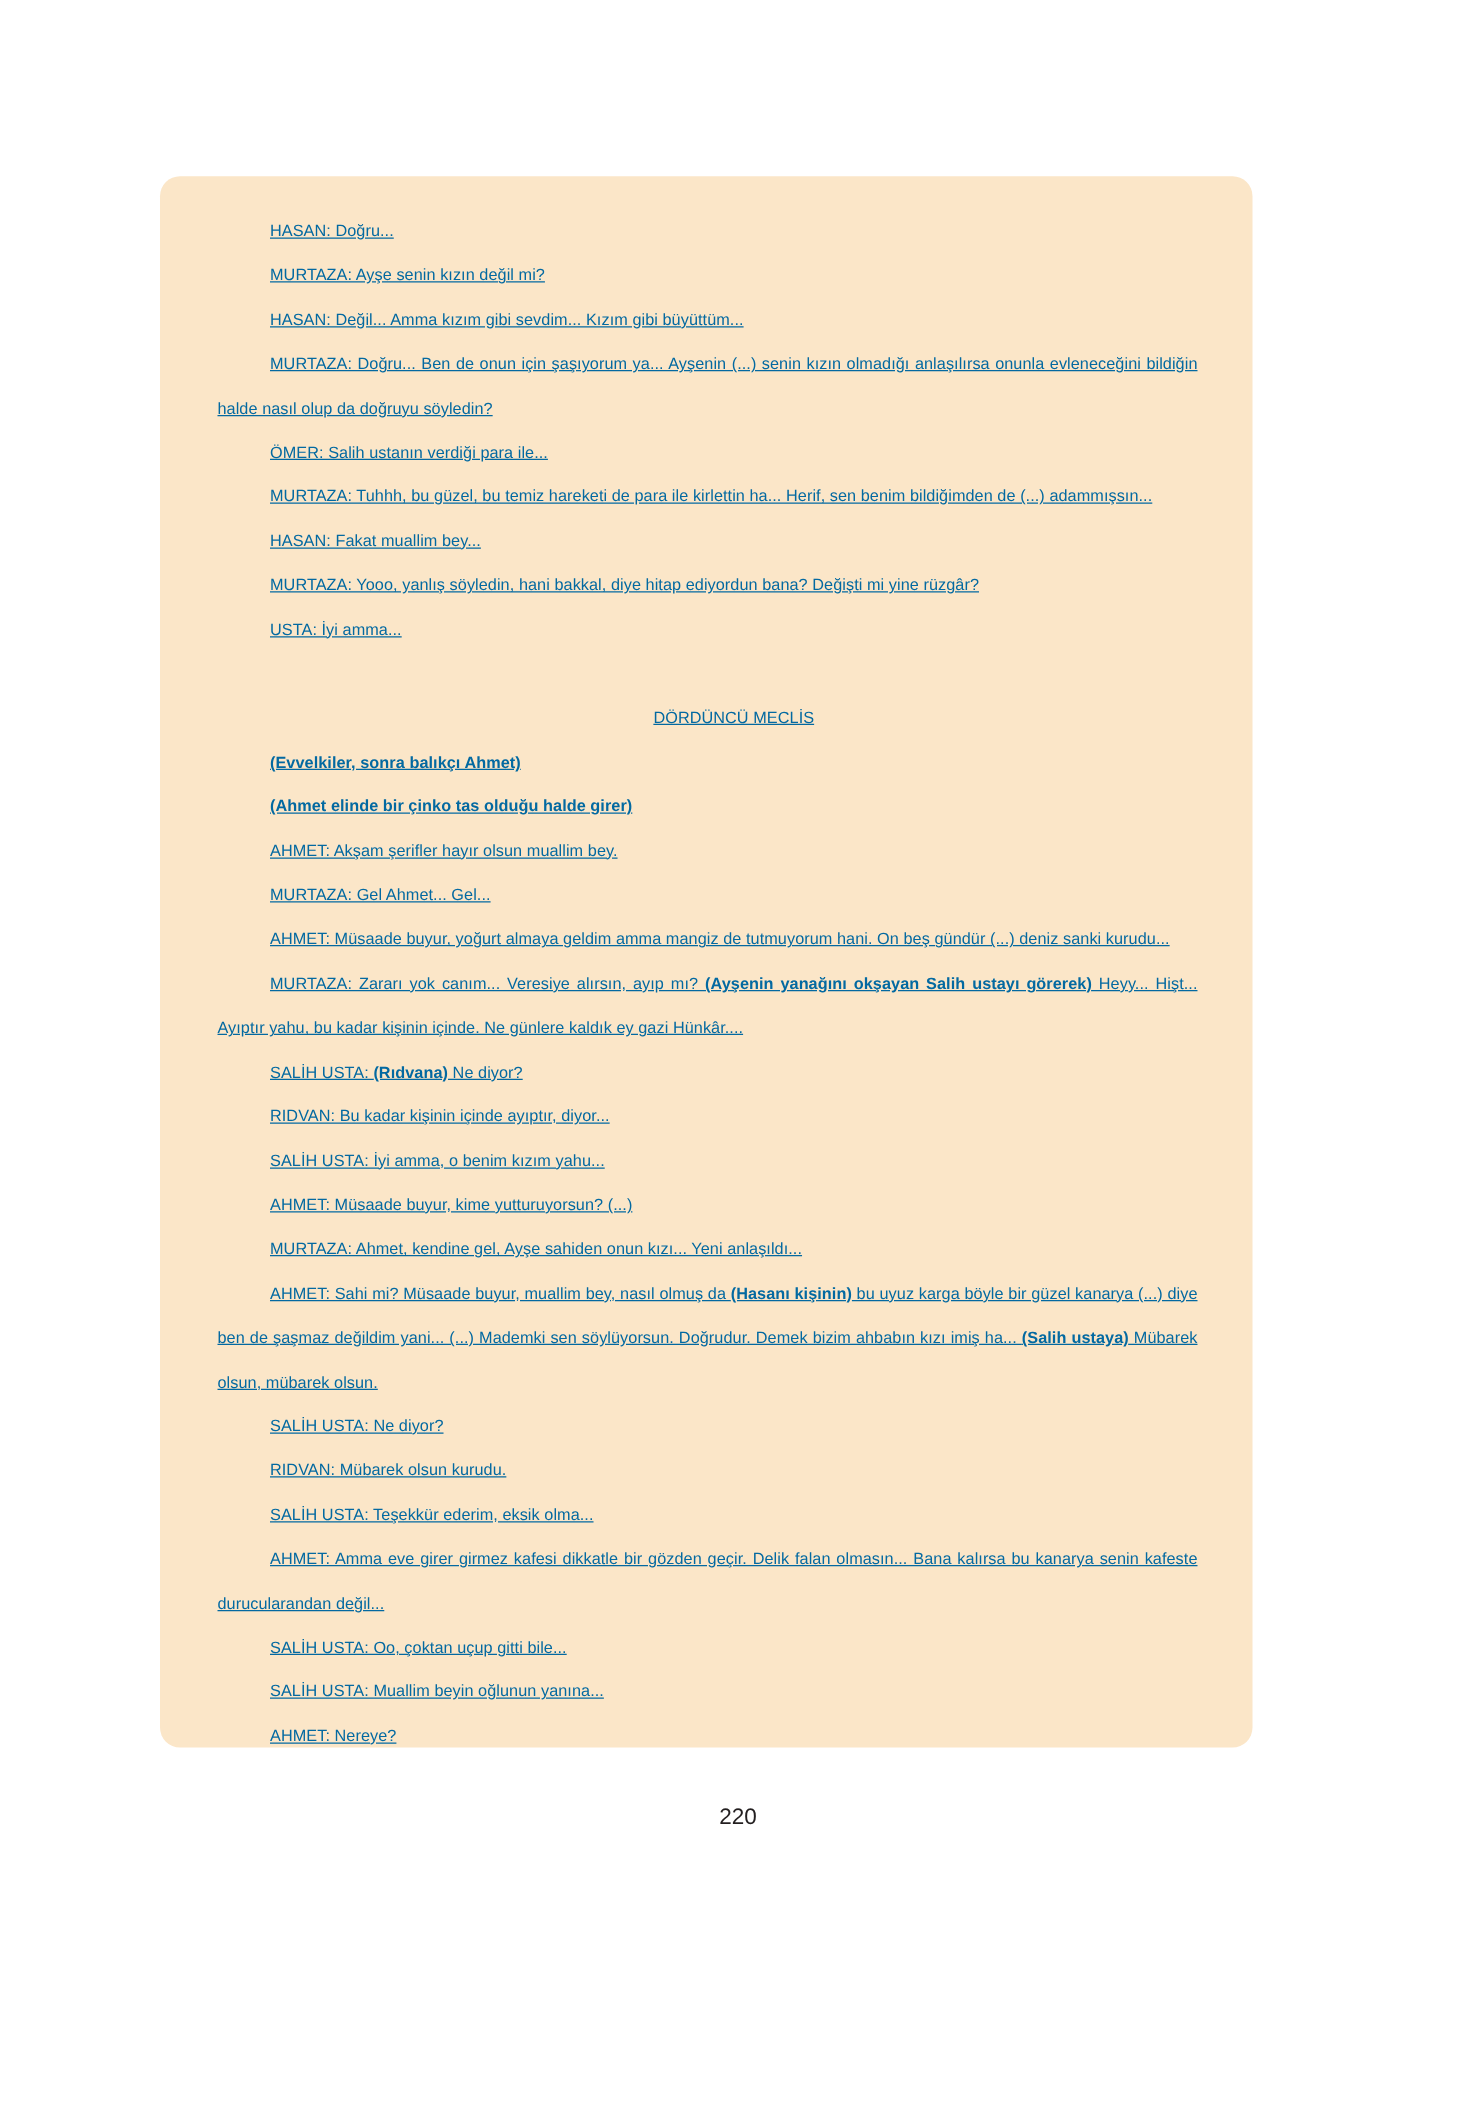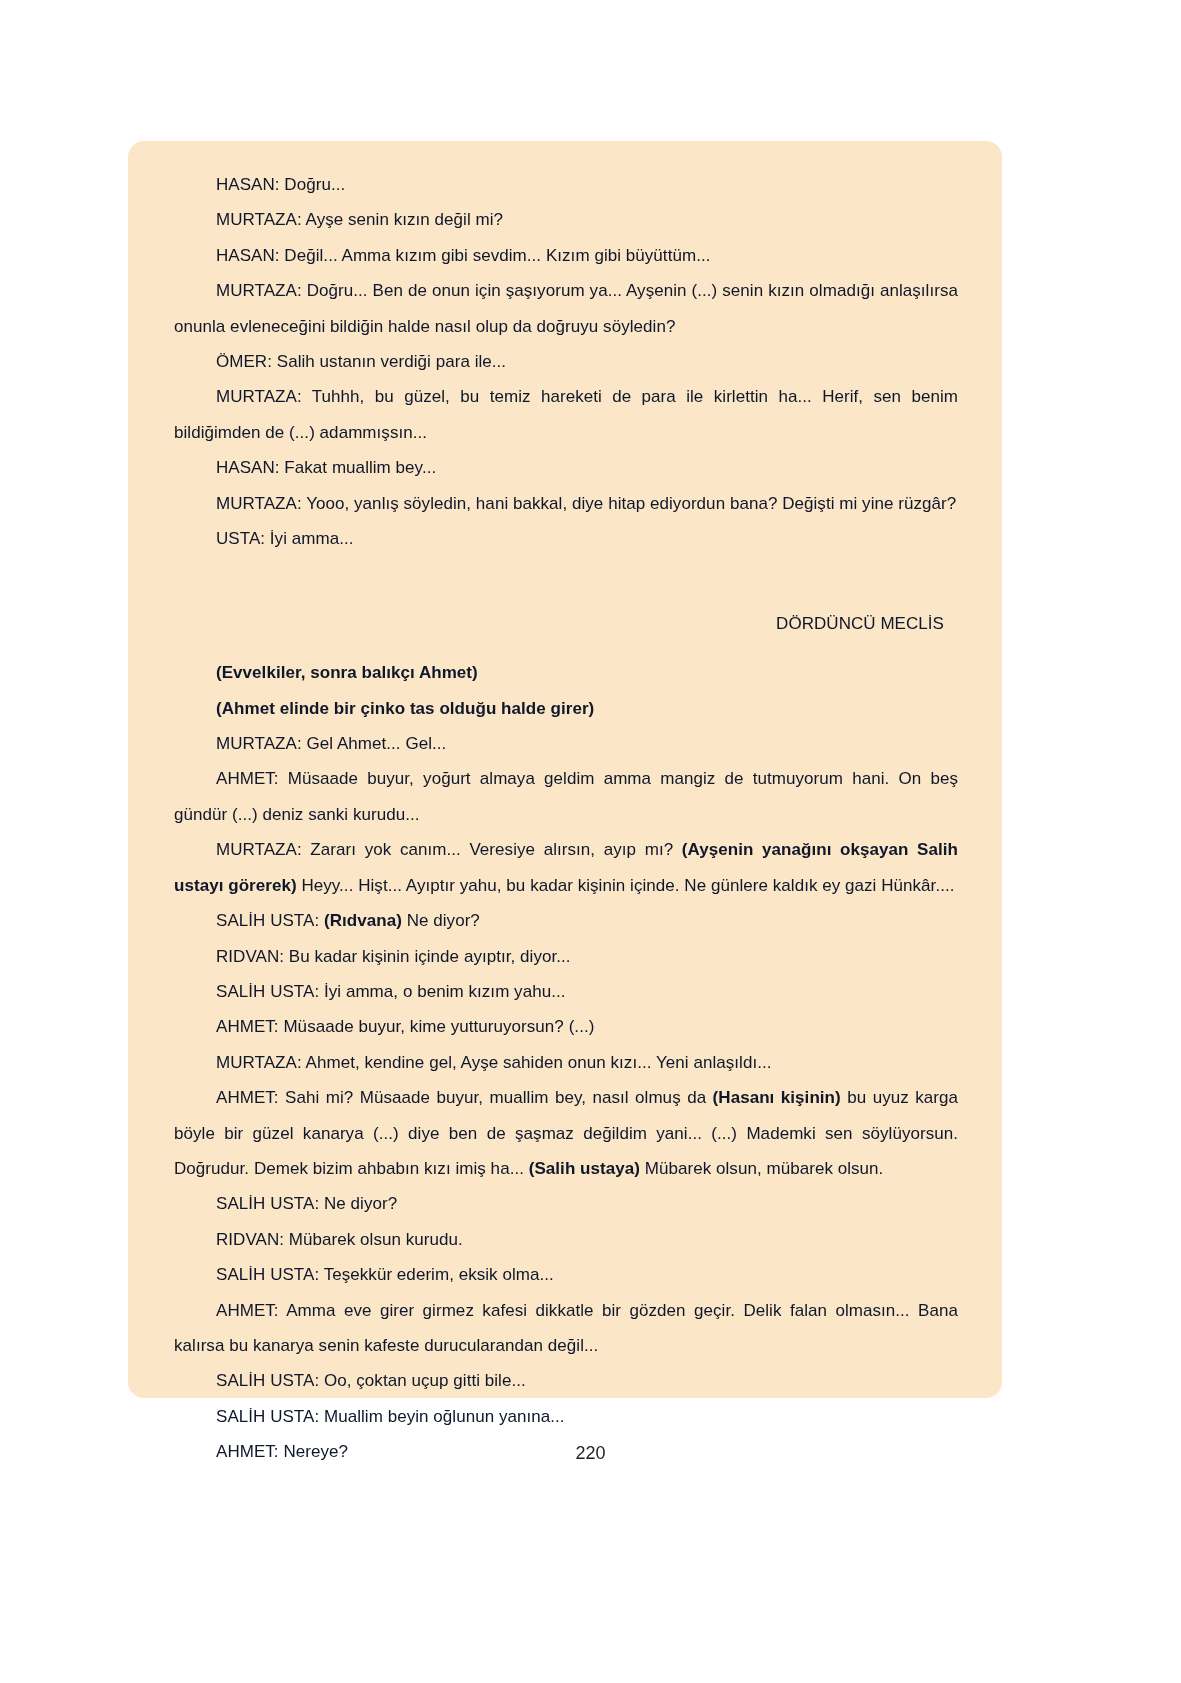"HASAN: Doğru..." .body-text { color: #0f172a -> #0369a1; font-size: 17px -> 13px; text-decoration: none -> underline }
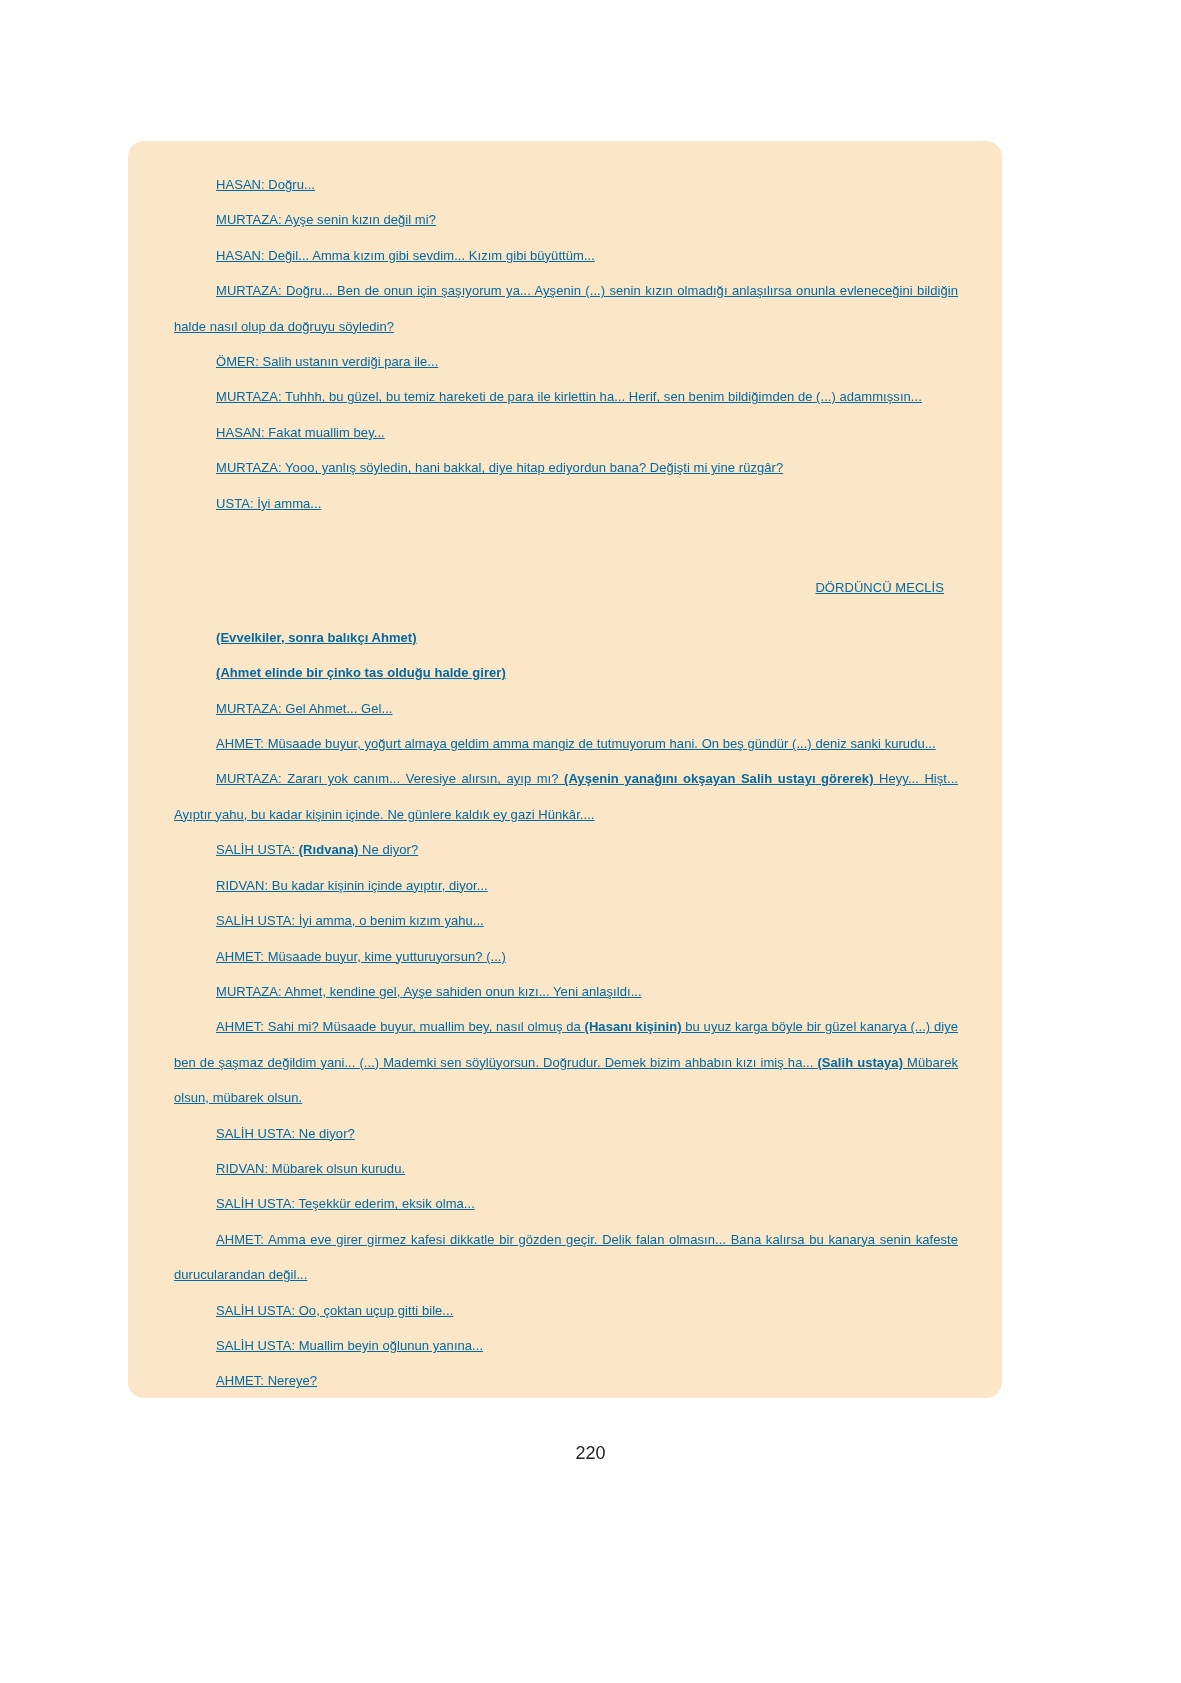"DÖRDÜNCÜ MECLİS" p.scene-title { margin: 14px -> 0; text-align: right -> center }
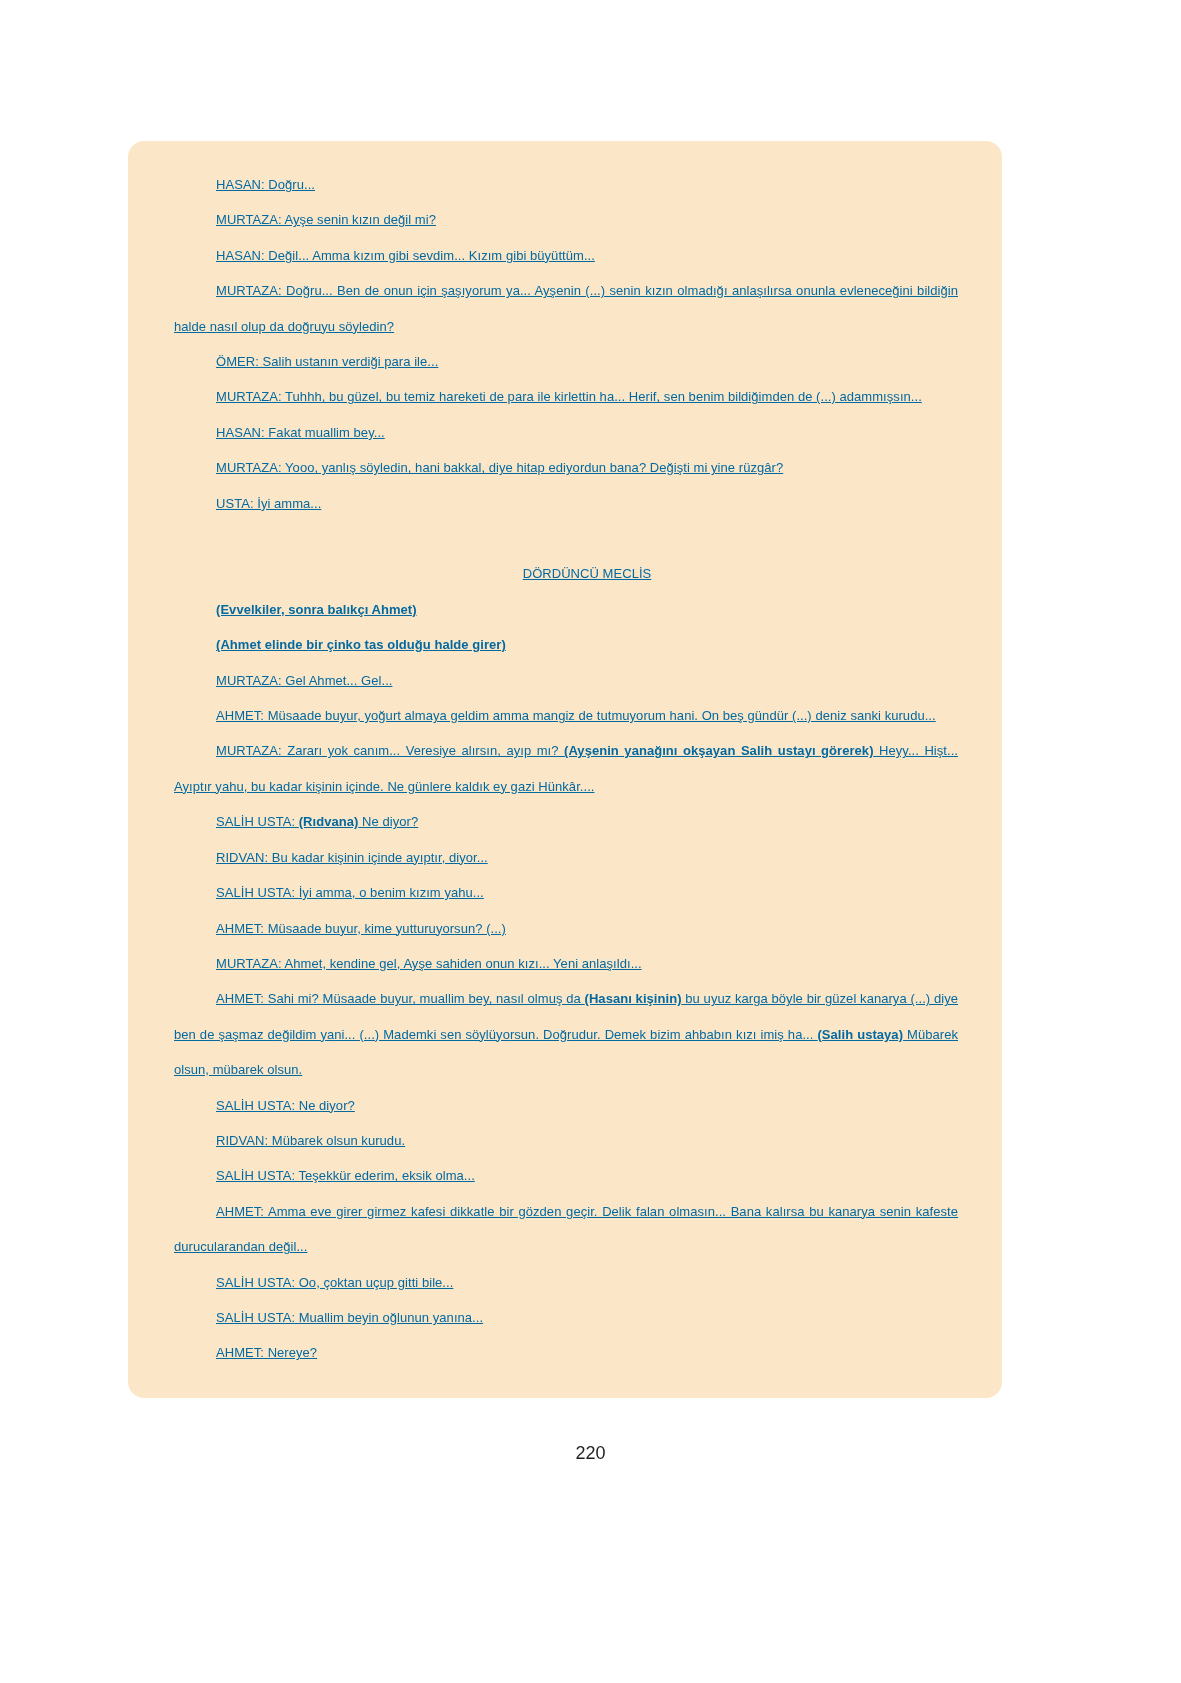"AHMET: Akşam şerifler hayır olsun" p.line { html: none -> <p>AHMET: Akşam şerifler hayır olsun muallim bey.</p> }
